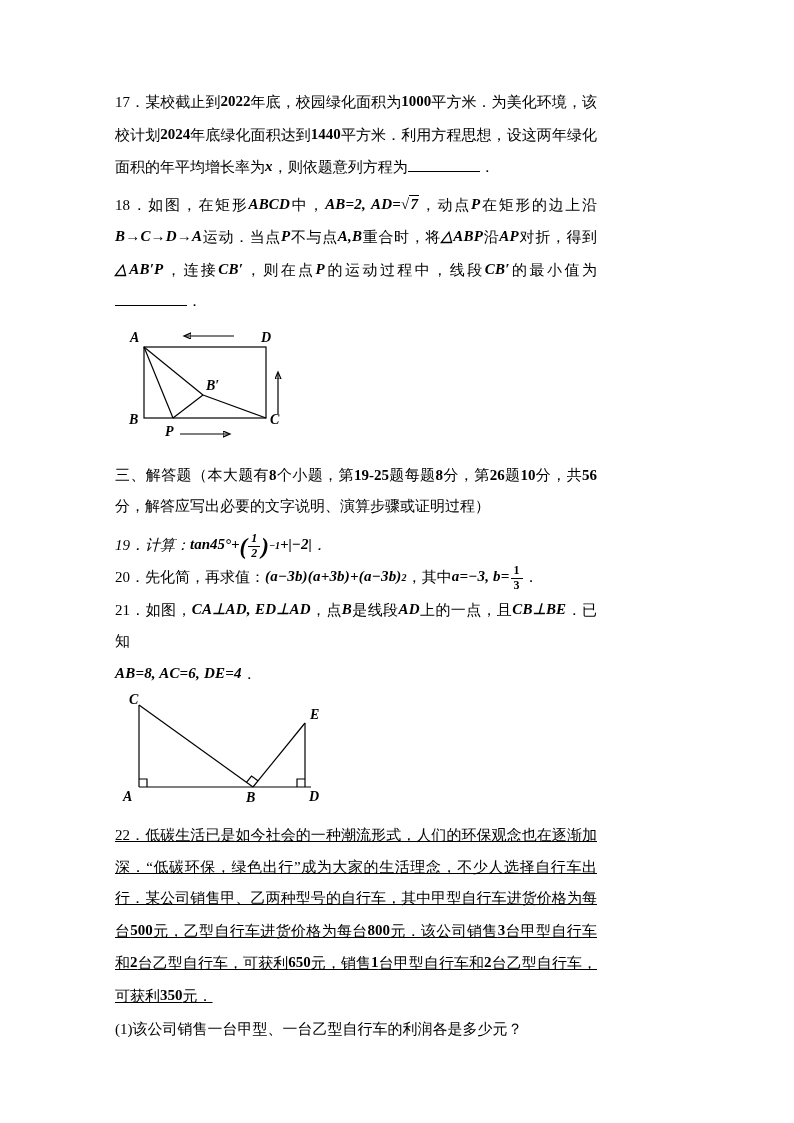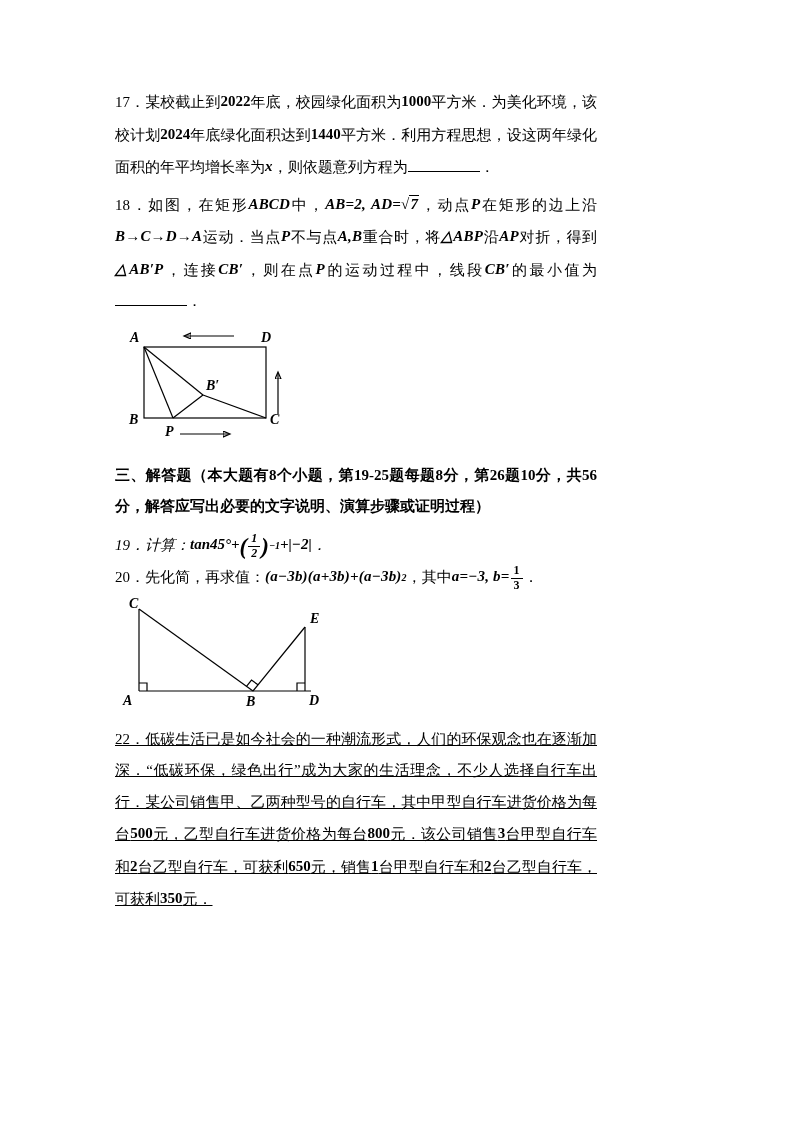"三、解答题（本大题有" .hb { font-weight: bold -> normal }
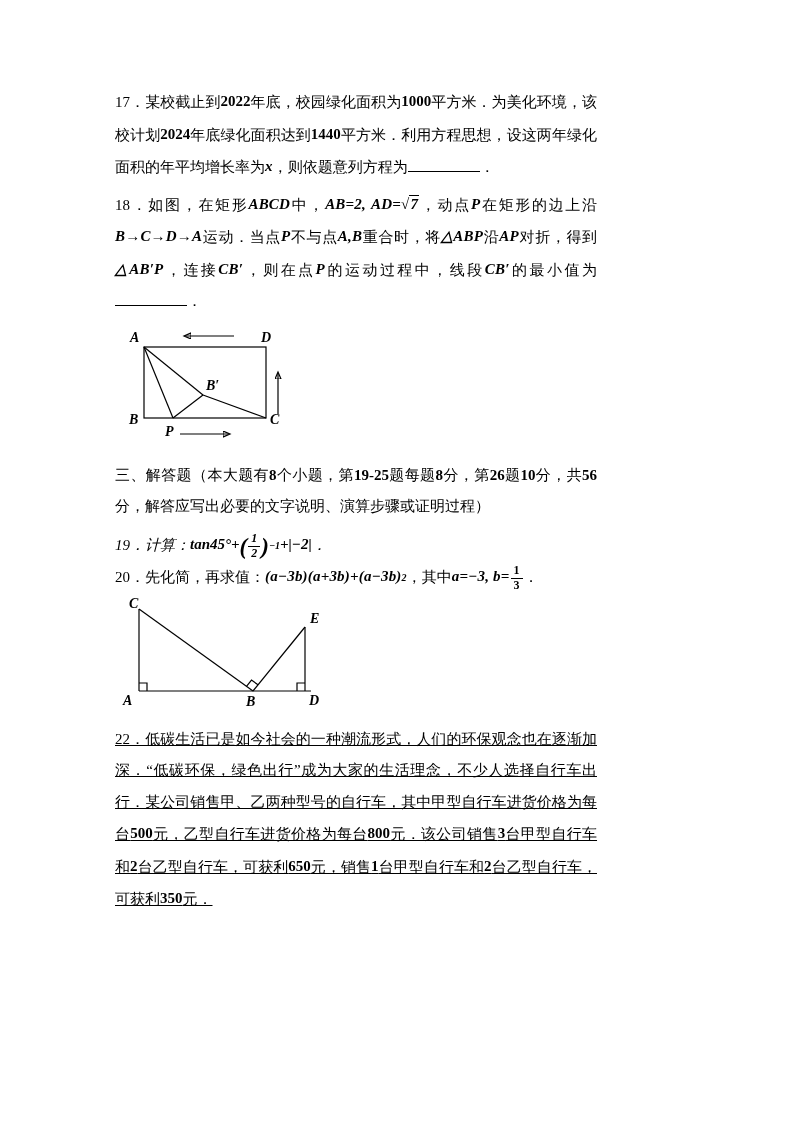"21．如图，CA⊥AD, ED⊥AD，点B是线段AD上的一点，且CB⊥BE．已知" div.para { html: none -> <div><span>21．如图，</span><span>CA⊥AD, ED⊥AD</span><span>，点</span><span>B</span><span>是线段</span><span>AD</span><span>上的一点，且</span><span>CB⊥BE</span><span>．已知</span><br><span>AB=8, AC=6, DE=4</span><span>．</span></div> }
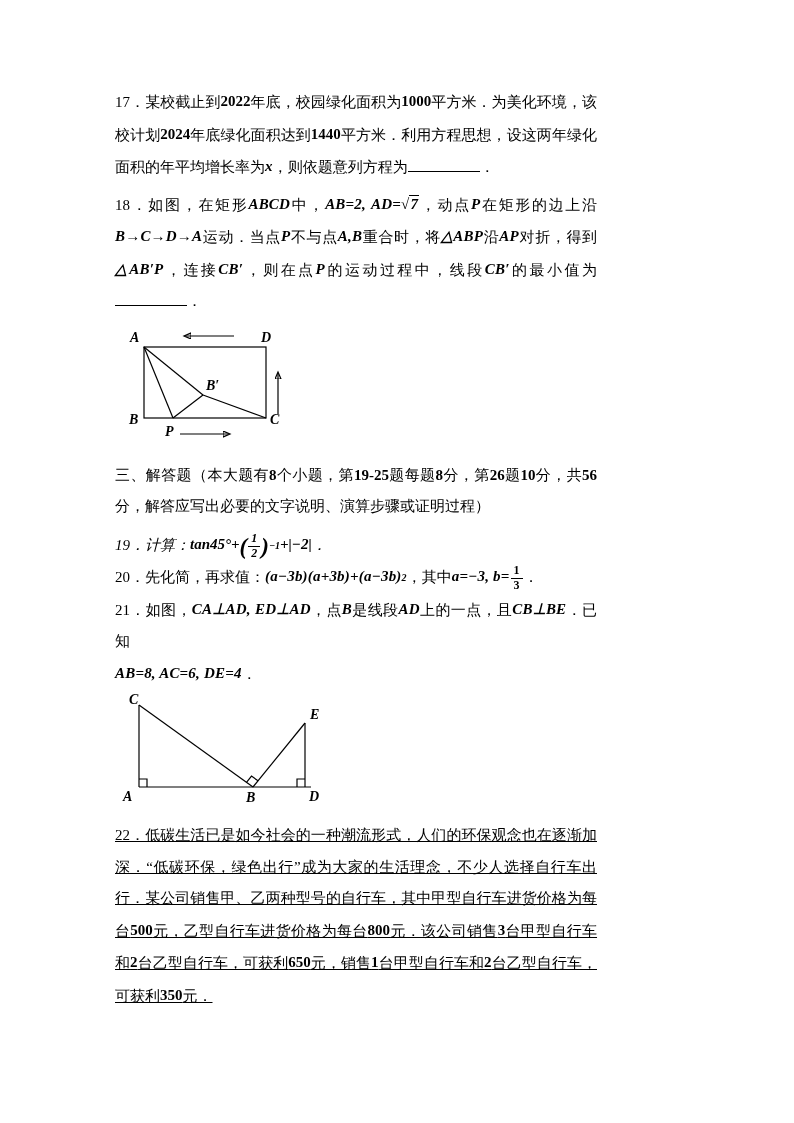"(1)该公司销售一台甲型、一台乙型自行车的利润各是多少元？" div.para { html: none -> <div><span>(1)该公司销售一台甲型、一台乙型自行车的利润各是多少元？</span></div> }
